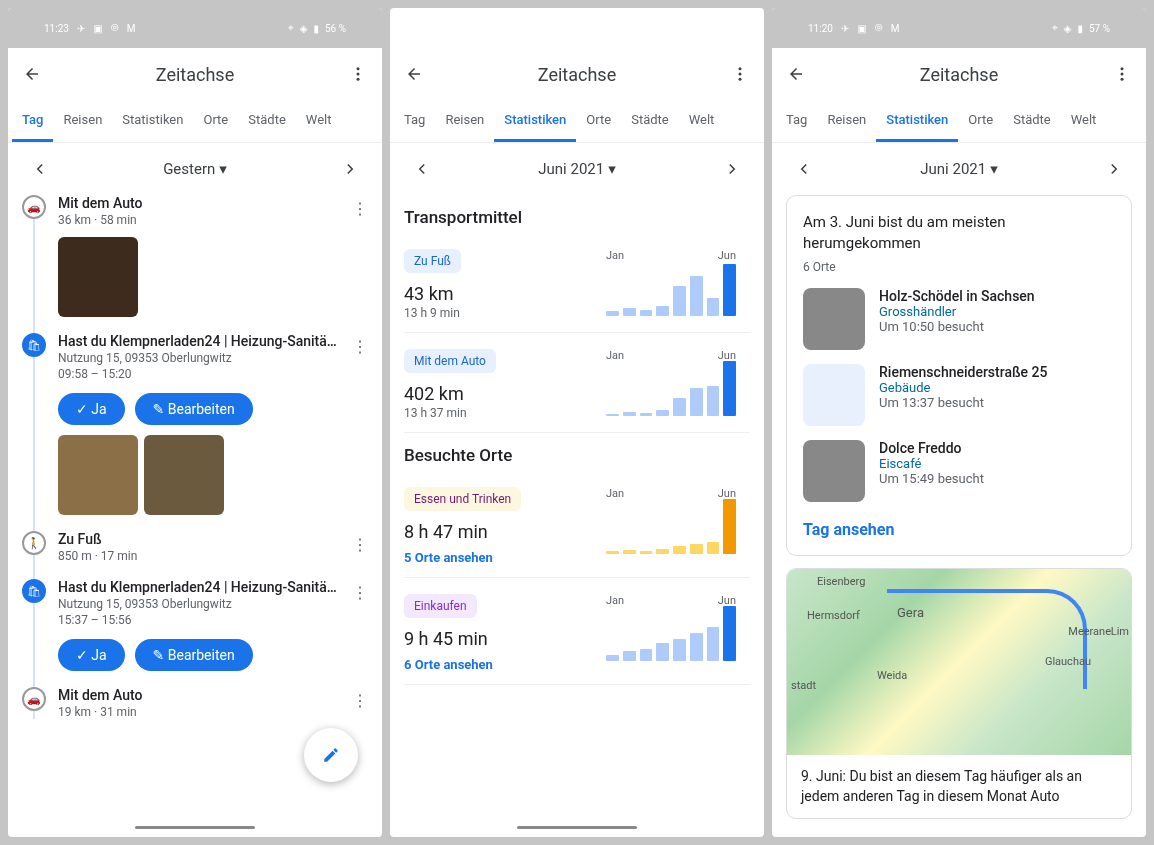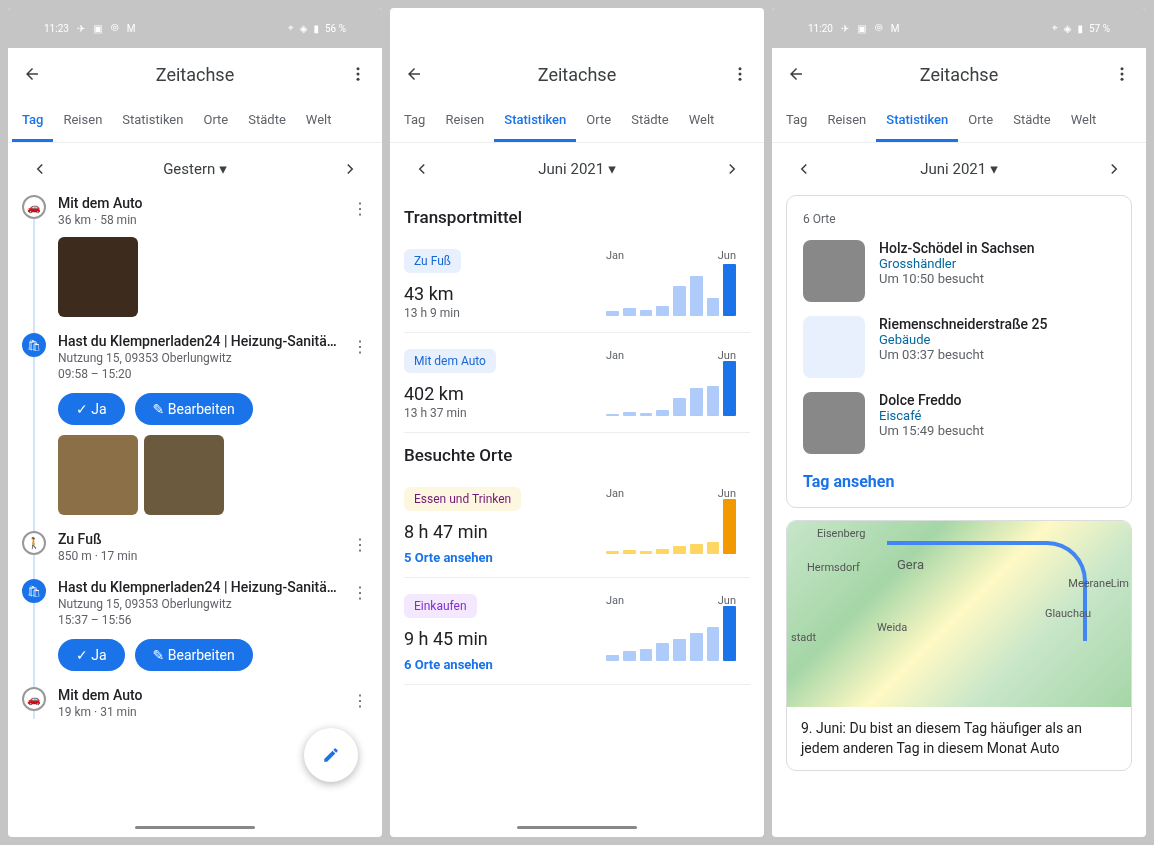"Am 3. Juni bist du" div.card-title { html: none -> <div>Am 3. Juni bist du am meisten herumgekommen</div> }
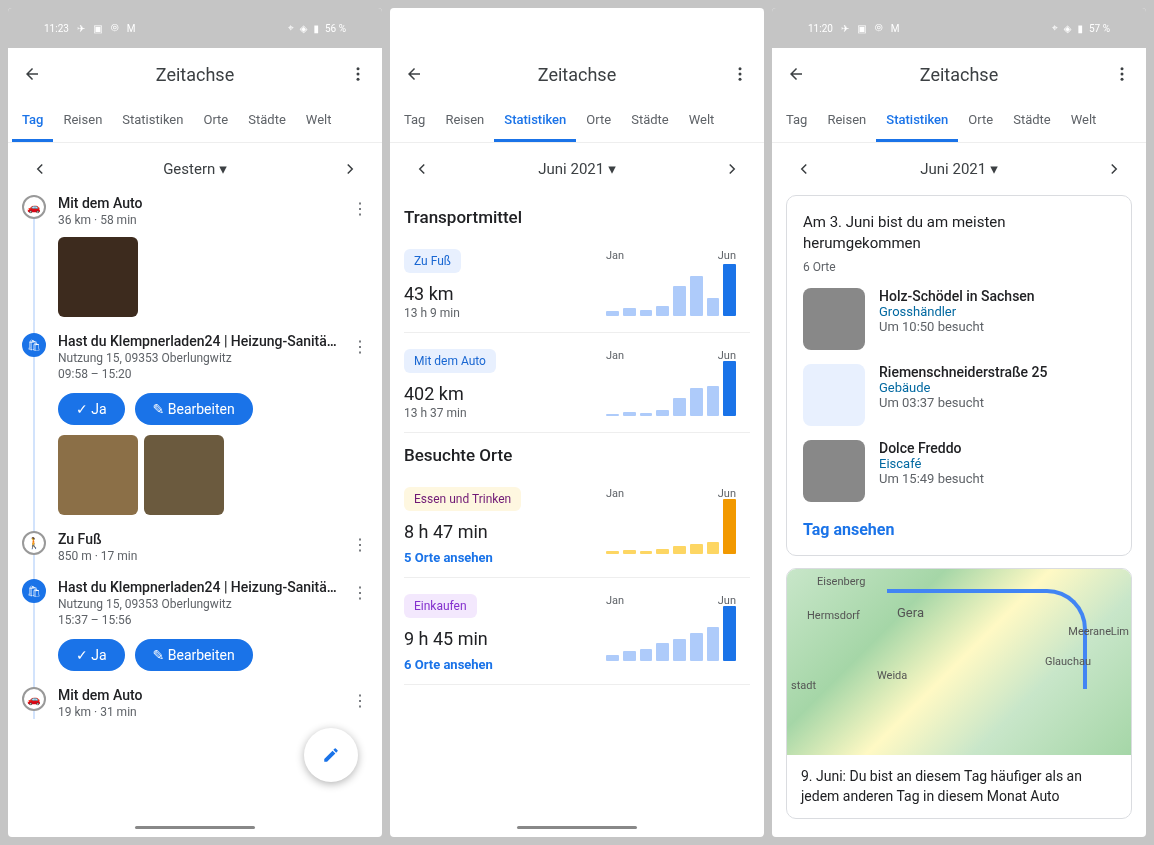"Um 03:37 besucht" div.place-time { text: 03:37 -> 13:37 }
